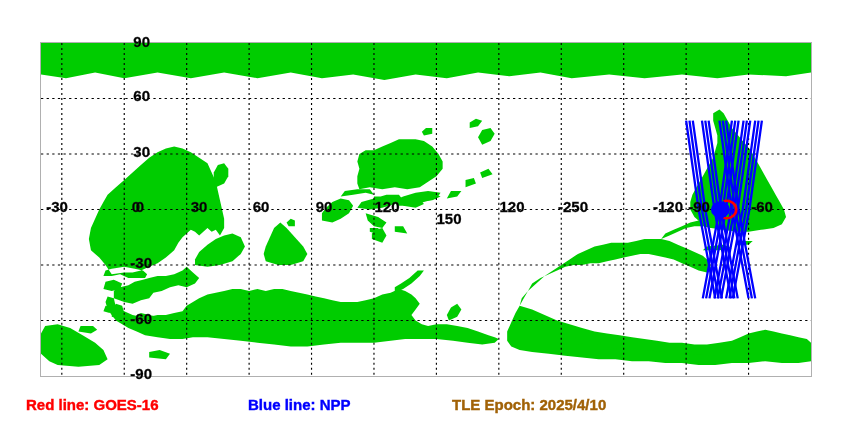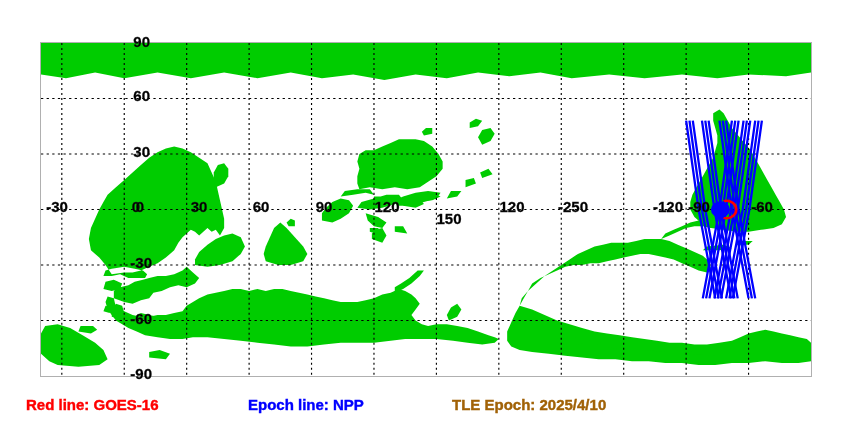"Epoch line: NPP" span.caption-item { text: Epoch -> Blue }
